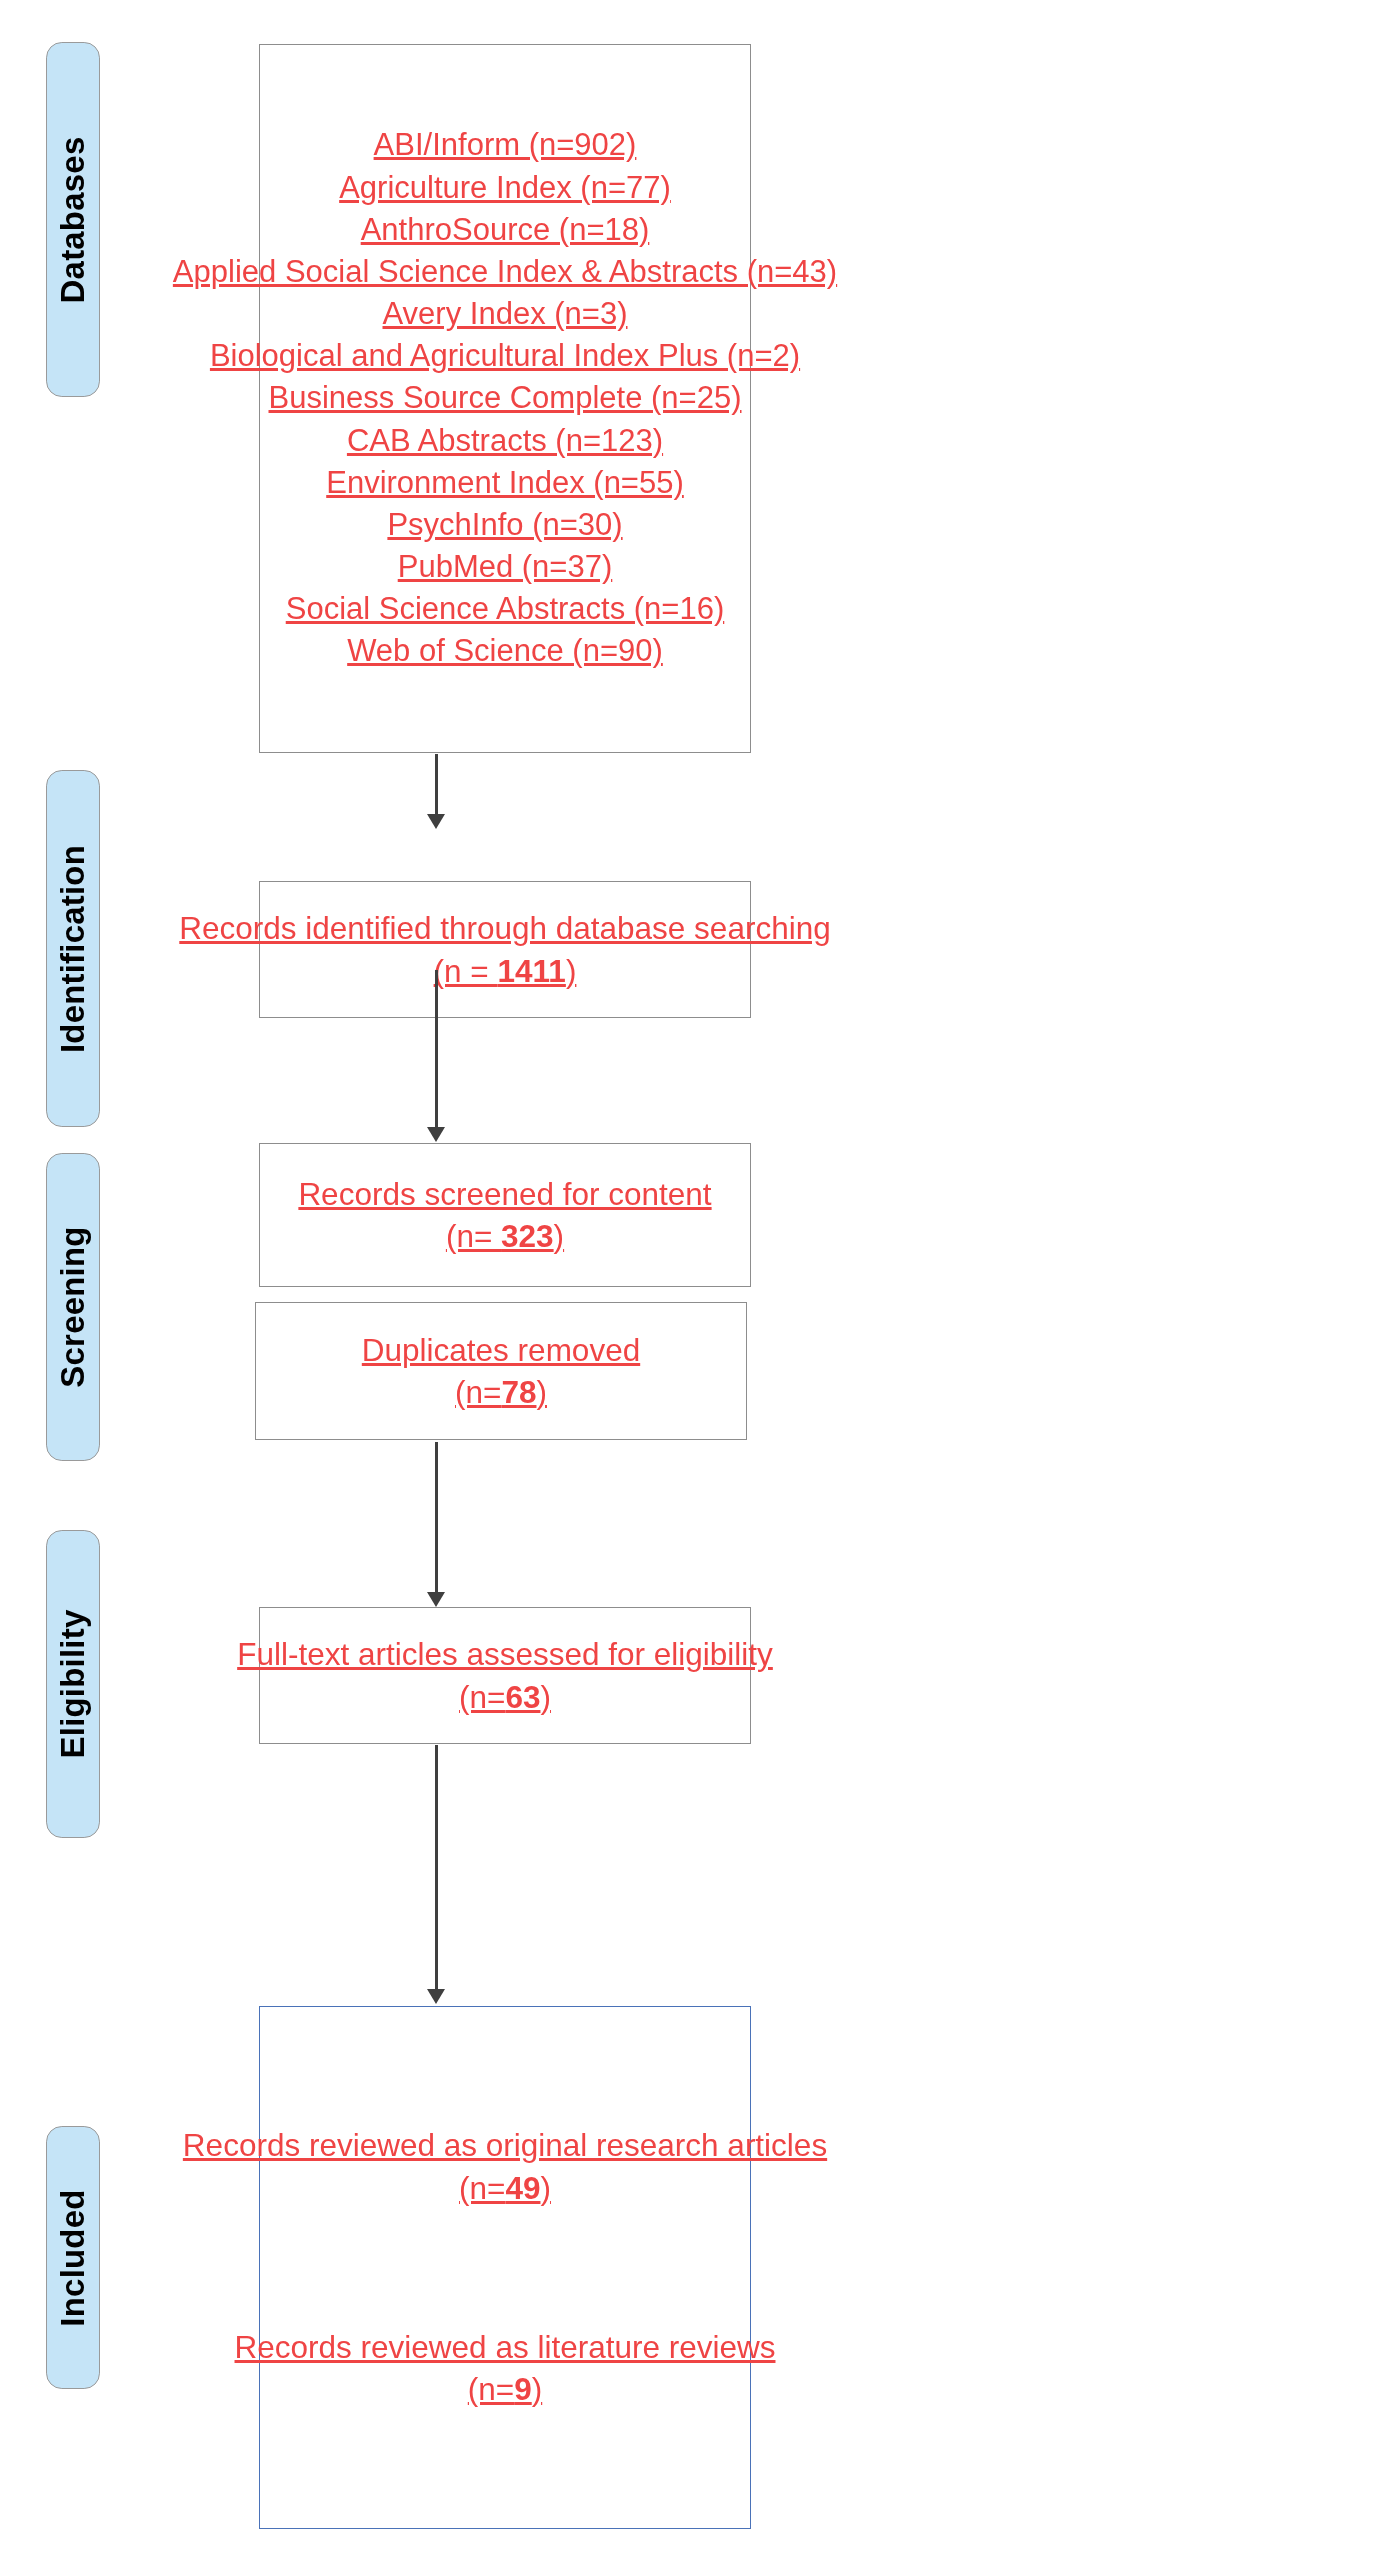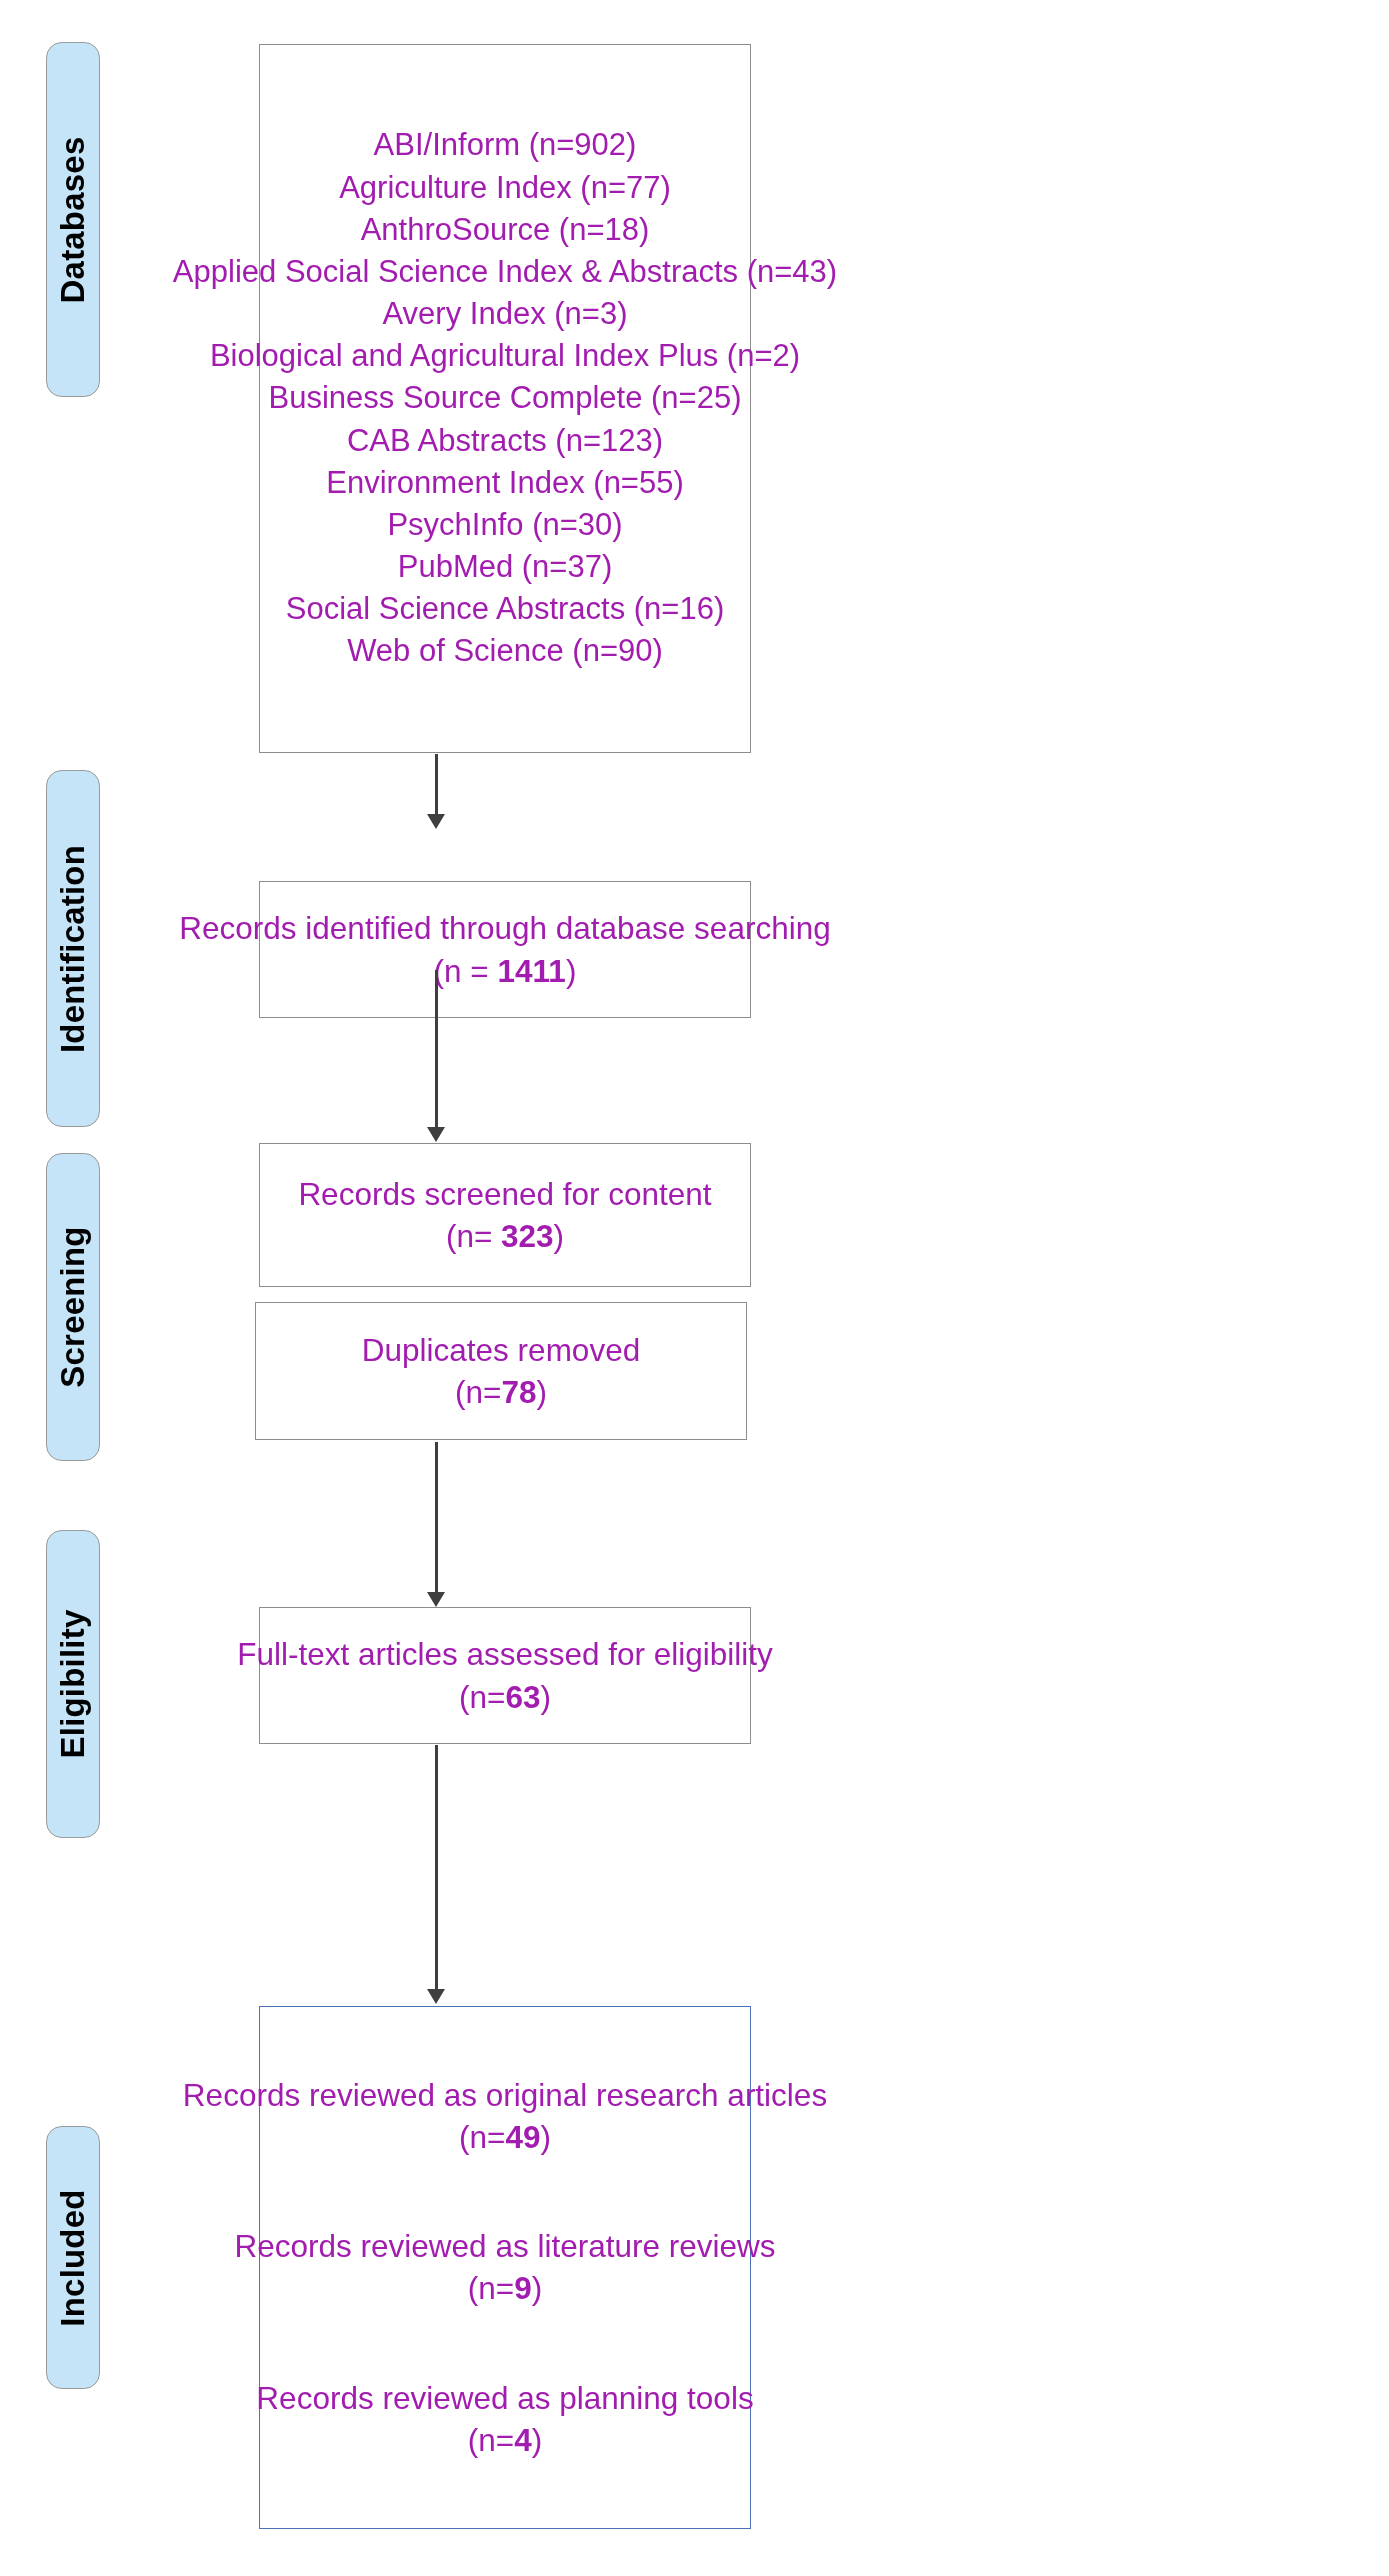"ABI/Inform (n=902)" .box-line { color: #a21caf -> #ef4444; text-decoration: none -> underline }
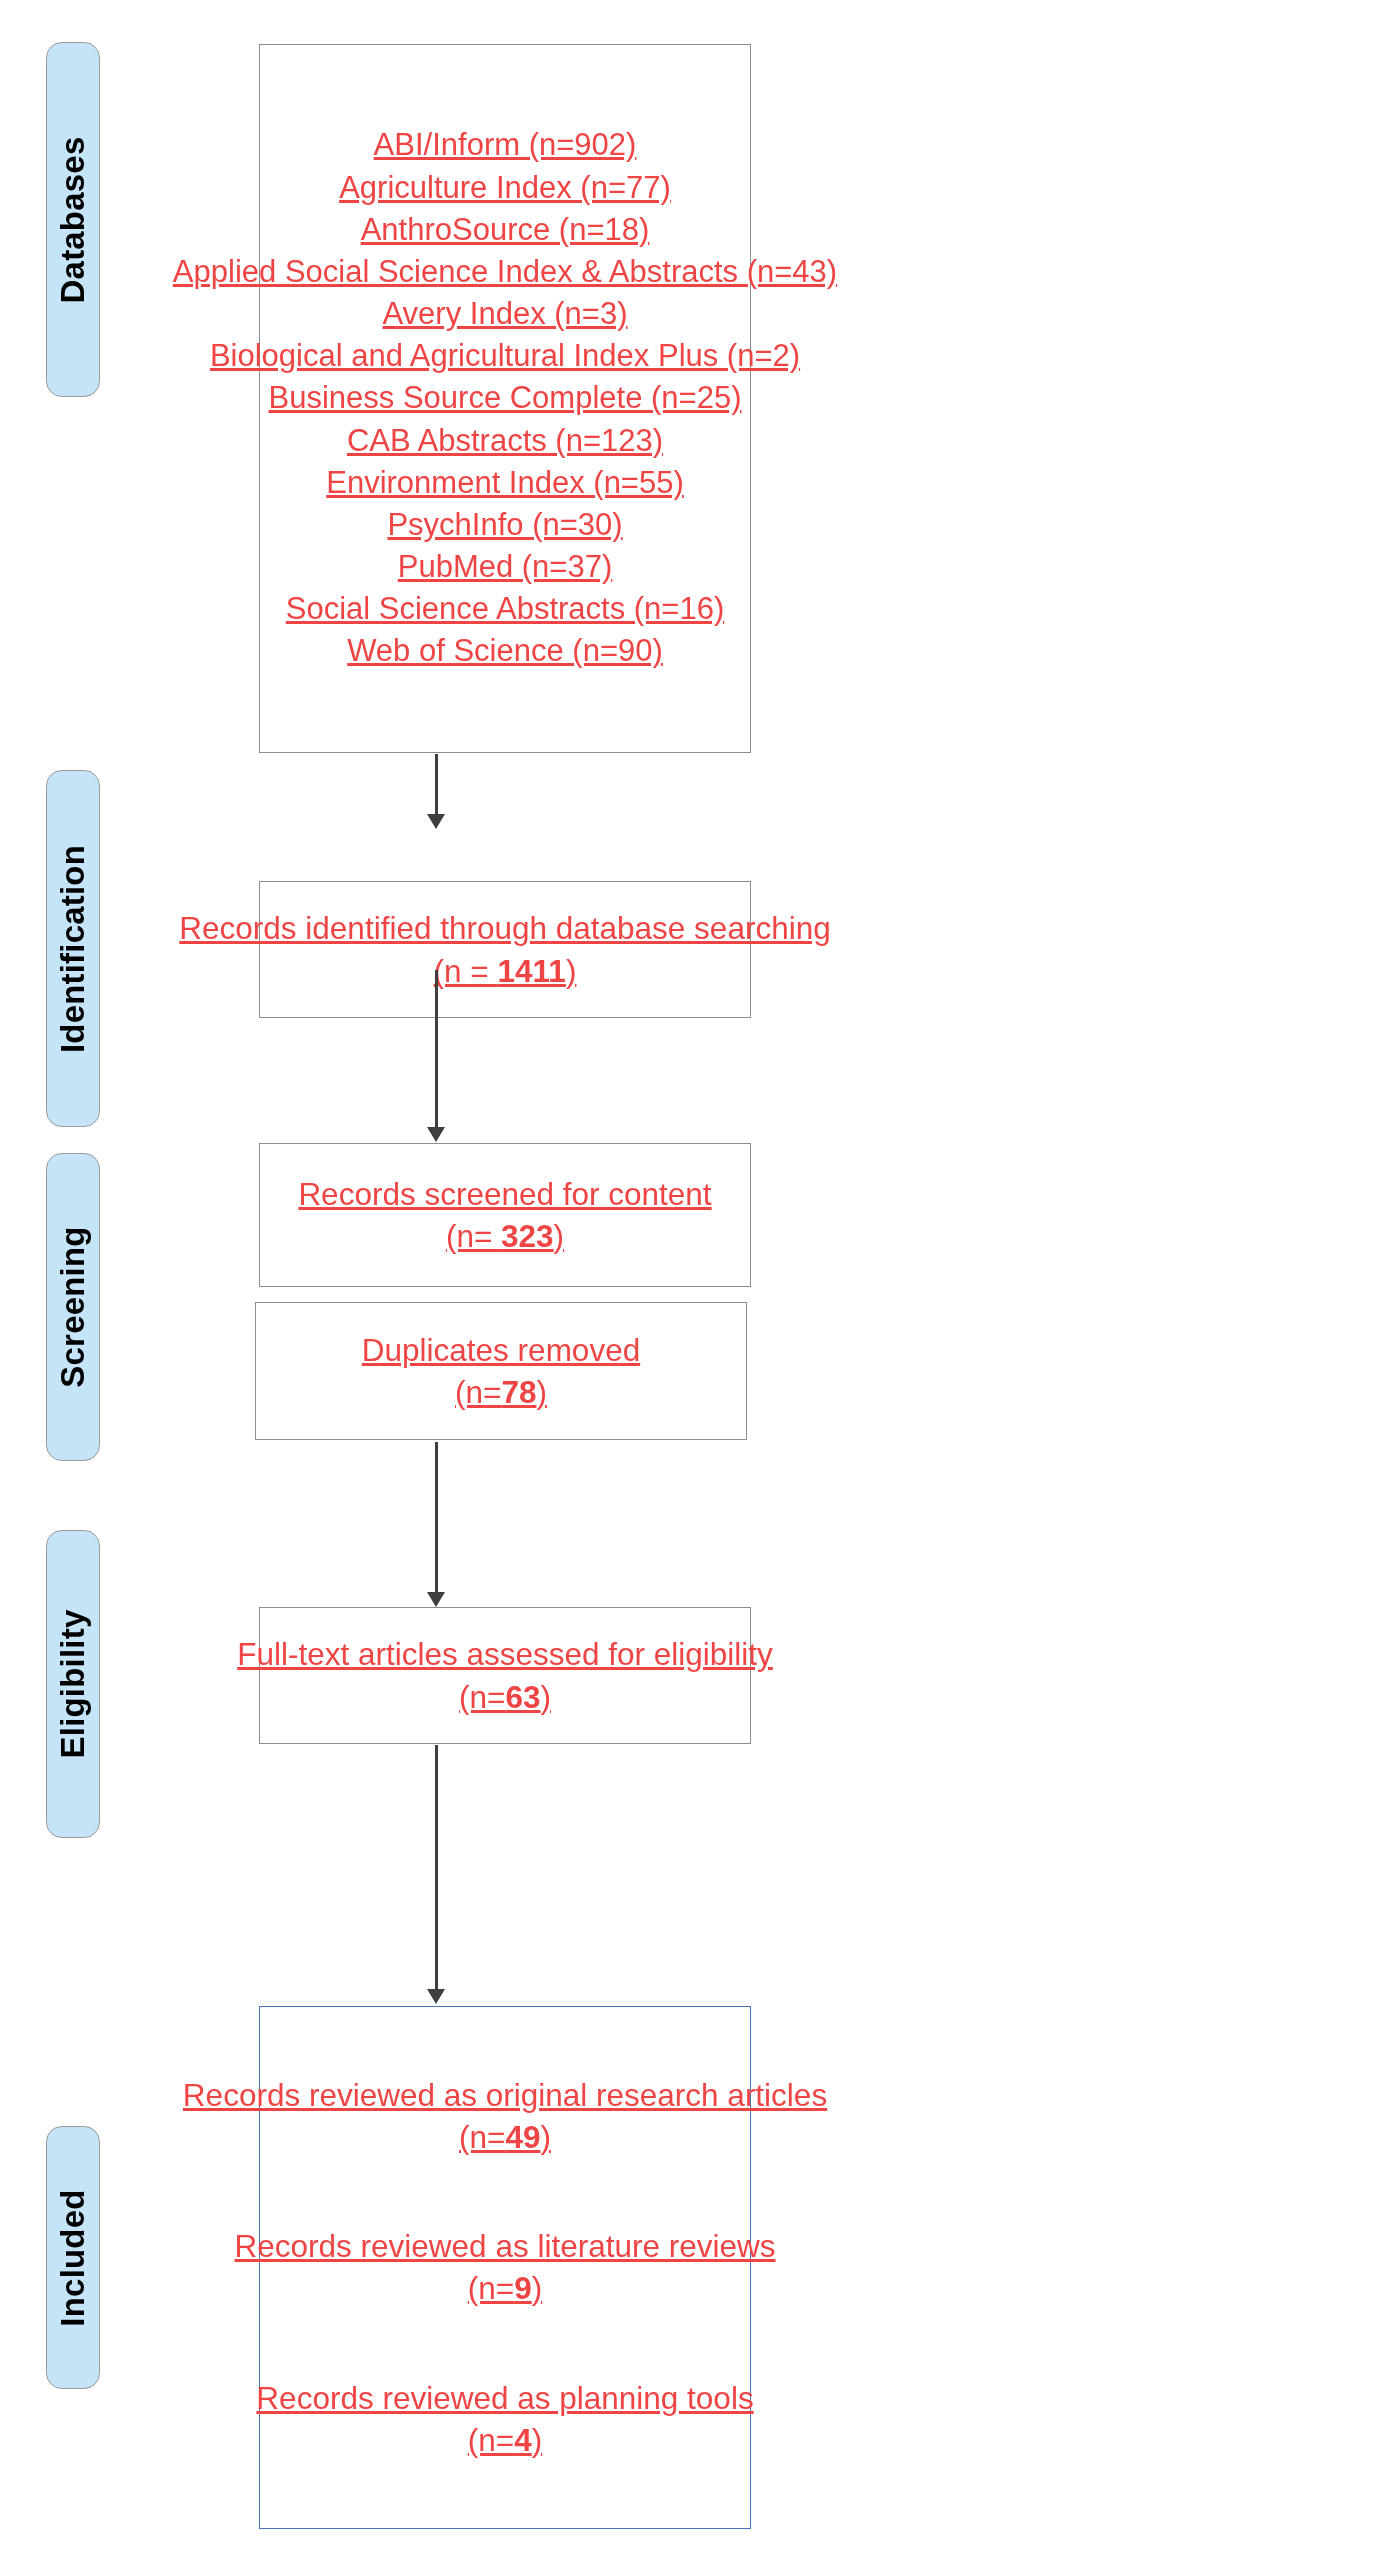"Records reviewed as planning tools" div.group-block { html: <div> <div>Records reviewed as planning tools</div> <div> <span>(n=</span><b>4</b><span>)</span> </div> </div> -> none }
